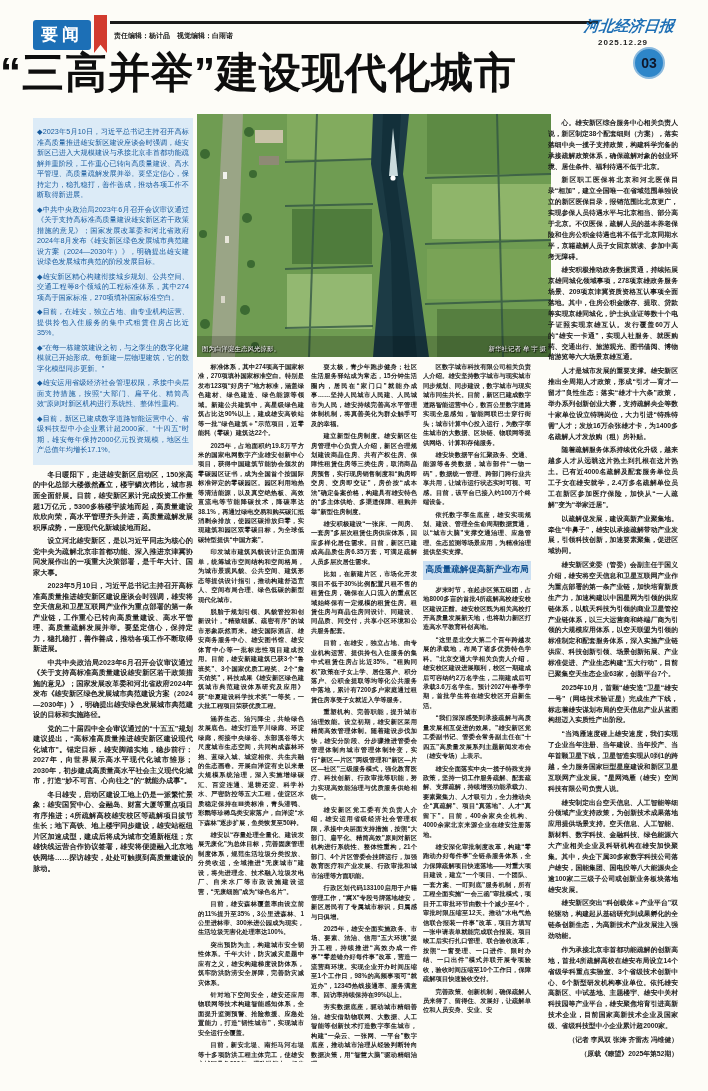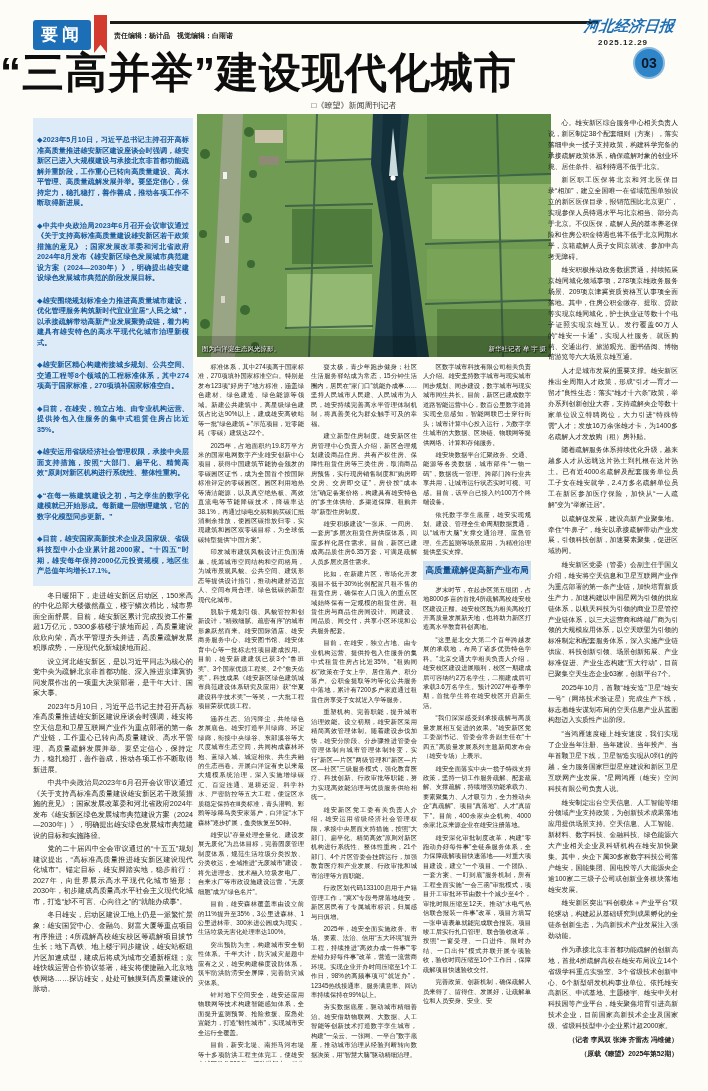"□《瞭望》新闻周刊记者" div.byline { html: <div>□《瞭望》新闻周刊记者</div> -> none }
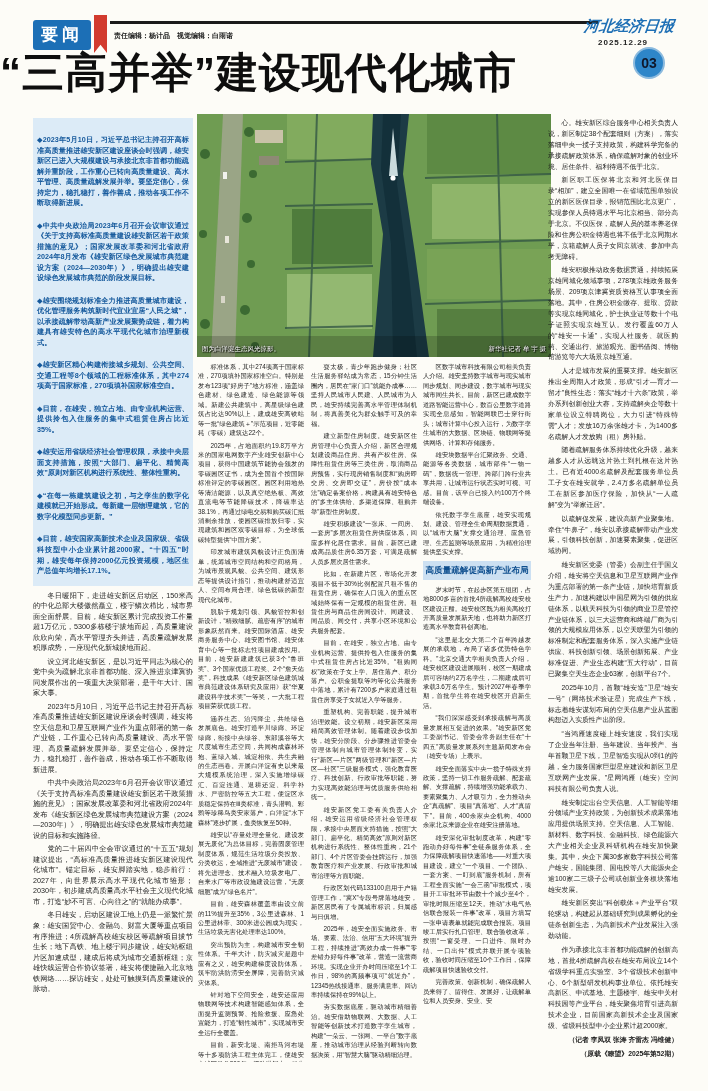"◆2023年5月10日，习近平总书记主持召开高标准高质量推进雄安新区建设座谈会时" .highlights p { font-weight: 700 -> 400; margin: 12px 0 4px -> 4px 0 4px }
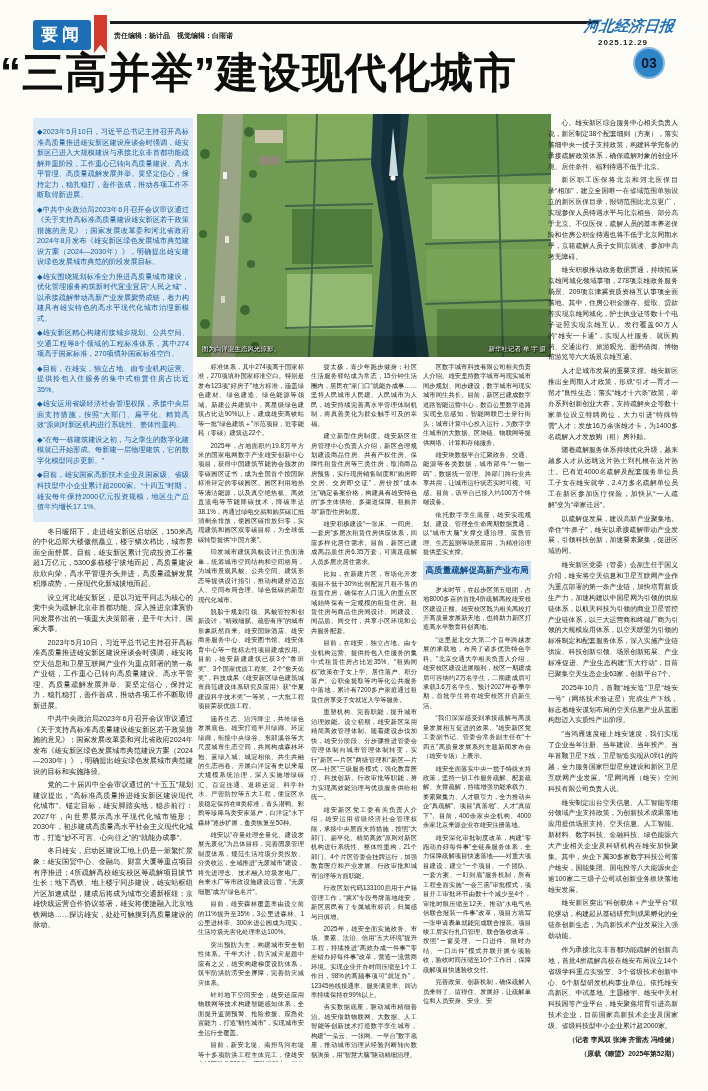"◆雄安围绕规划标准全力推进高质量城市建设，优化管理服务构筑新时代宜业宜居“人民之" p { html: <p>◆雄安围绕规划标准全力推进高质量城市建设，优化管理服务构筑新时代宜业宜居“人民之城”，以承接疏解带动高新产业发展聚势成链，着力构建具有雄安特色的高水平现代化城市治理新模式。</p> -> none }
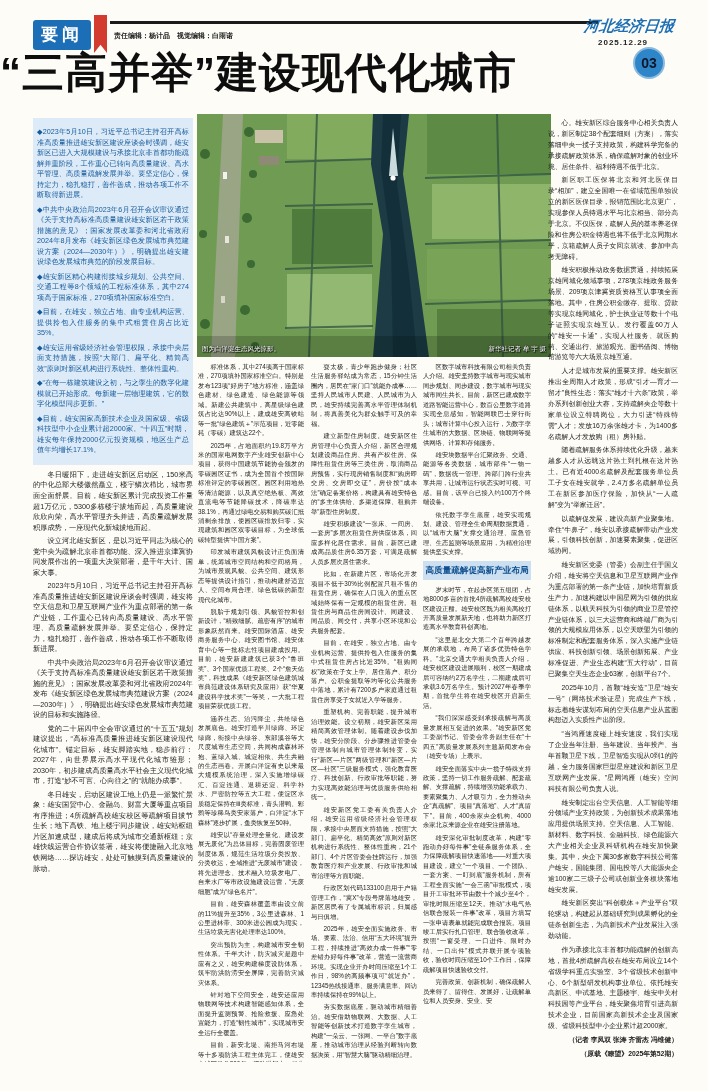"◆雄安运用省级经济社会管理权限，承接中央层面支持措施，按照“大部门、扁平化、精简" p { order: before "◆“在每一栋建筑建设之初，与之孪生的数字化建模就已开始形成。每新建一层物理建筑，" -> after "◆“在每一栋建筑建设之初，与之孪生的数字化建模就已开始形成。每新建一层物理建筑，" }
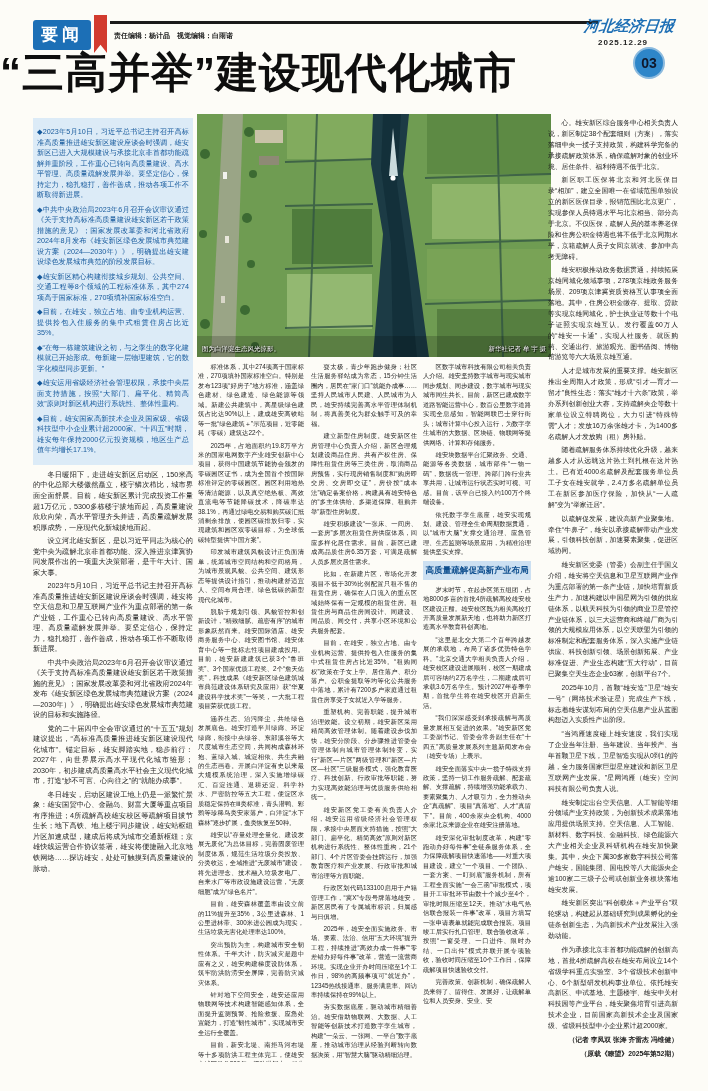"◆目前，雄安国家高新技术企业及国家级、省级科技型中小企业累计超2000家。“十四" p { text: 雄安国家高新技术企业及国家级 -> 新区已建成数字道路智能运营中心 }
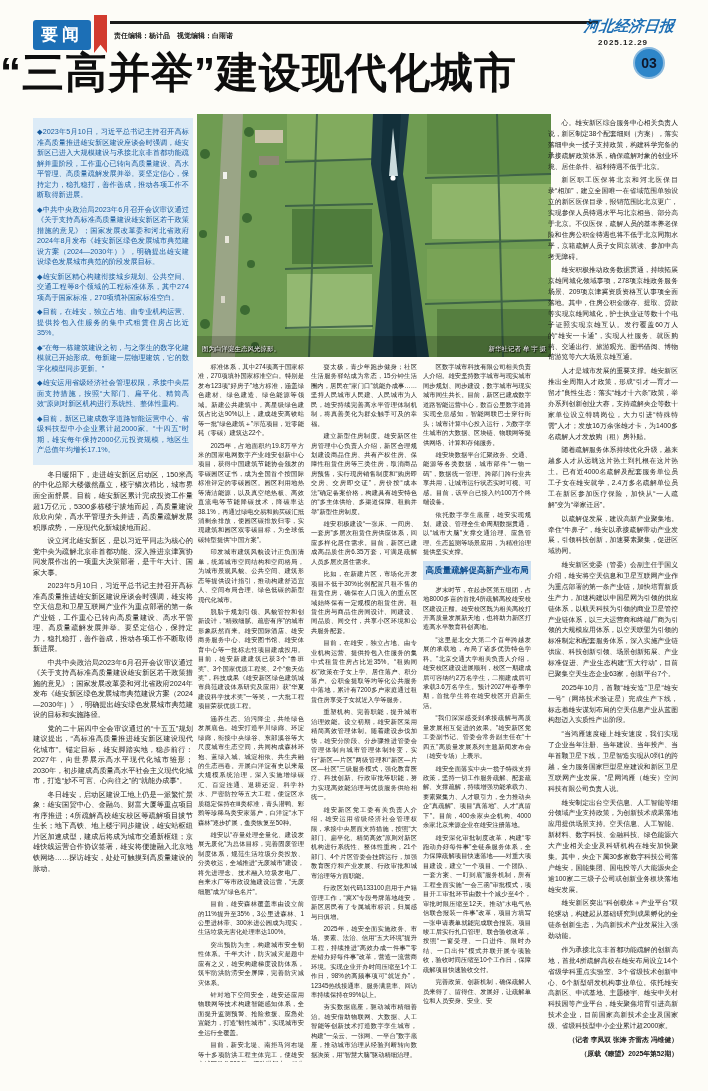"冬日暖阳下，走进雄安新区启动区，150米高的中化总部大楼傲然矗立，楼宇鳞次栉比，" .col p { font-weight: none -> bold }
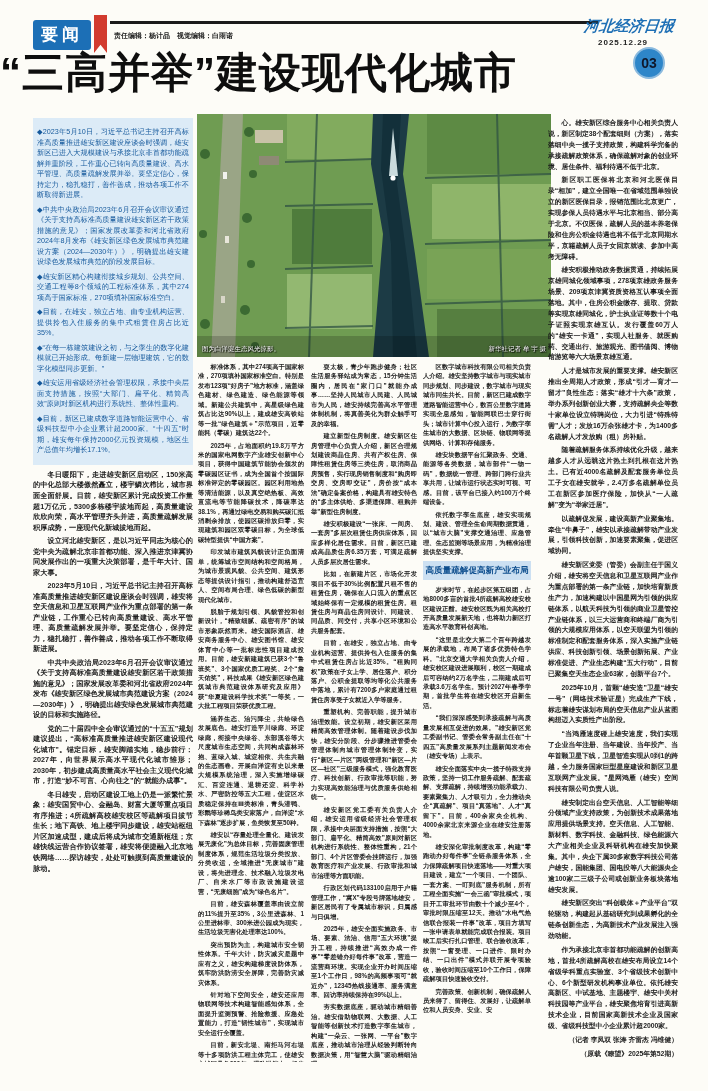"高质量疏解促高新产业布局" .subhead { font-family: none -> Liberation Mono, monospace }
